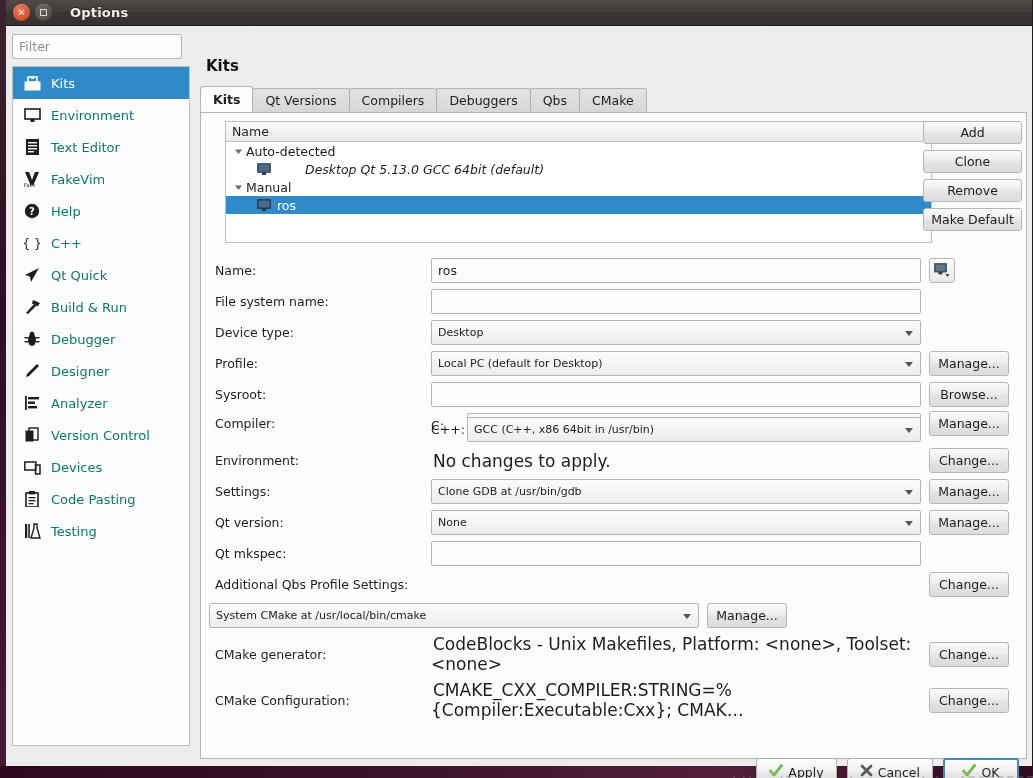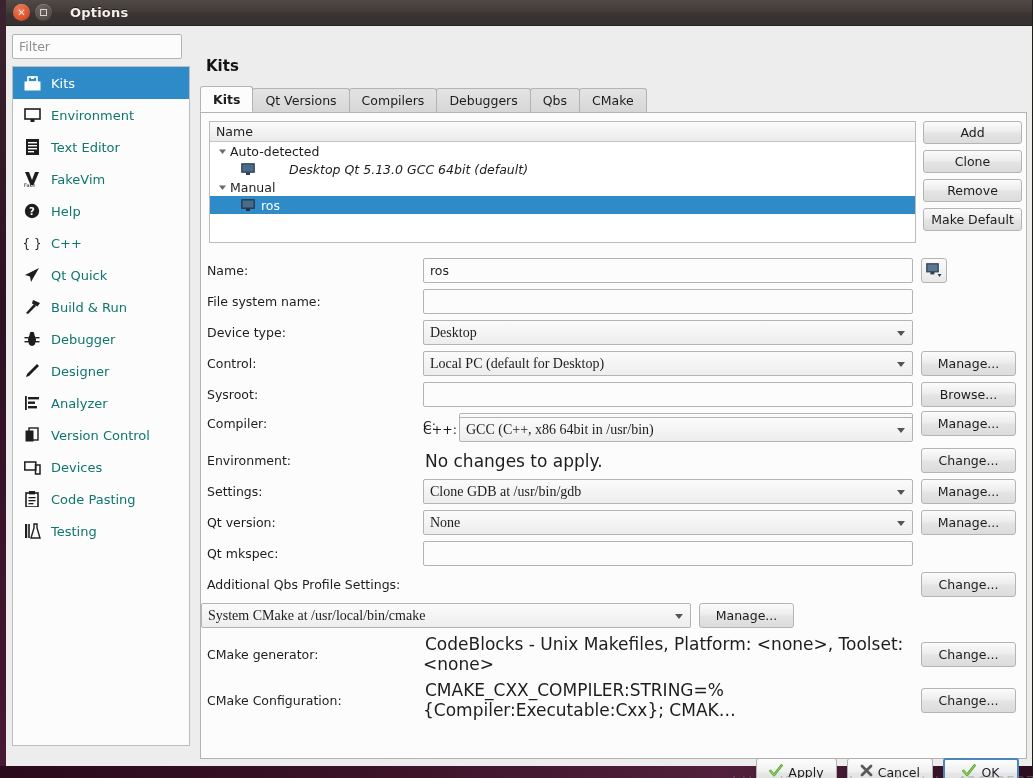"Name" #kits-tree { left: 8px -> 24px }
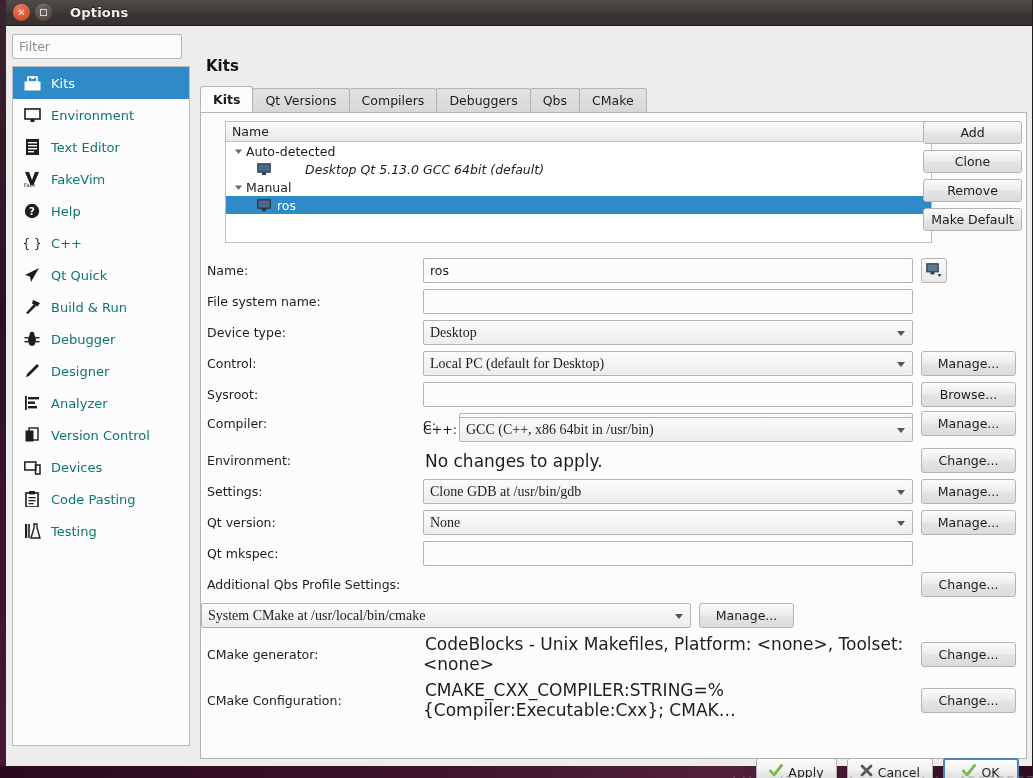"Name:" #form { left: 0 -> 8px }
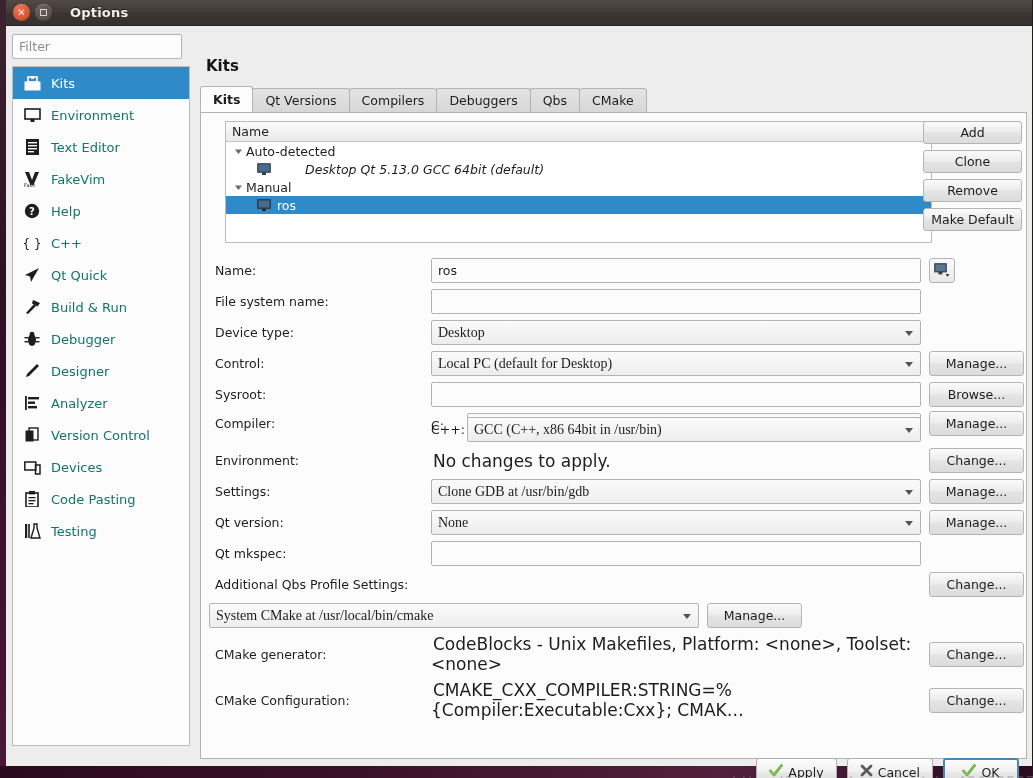"Desktop" .combo { font-family: Liberation Serif, serif -> none; font-size: 14px -> 11px }
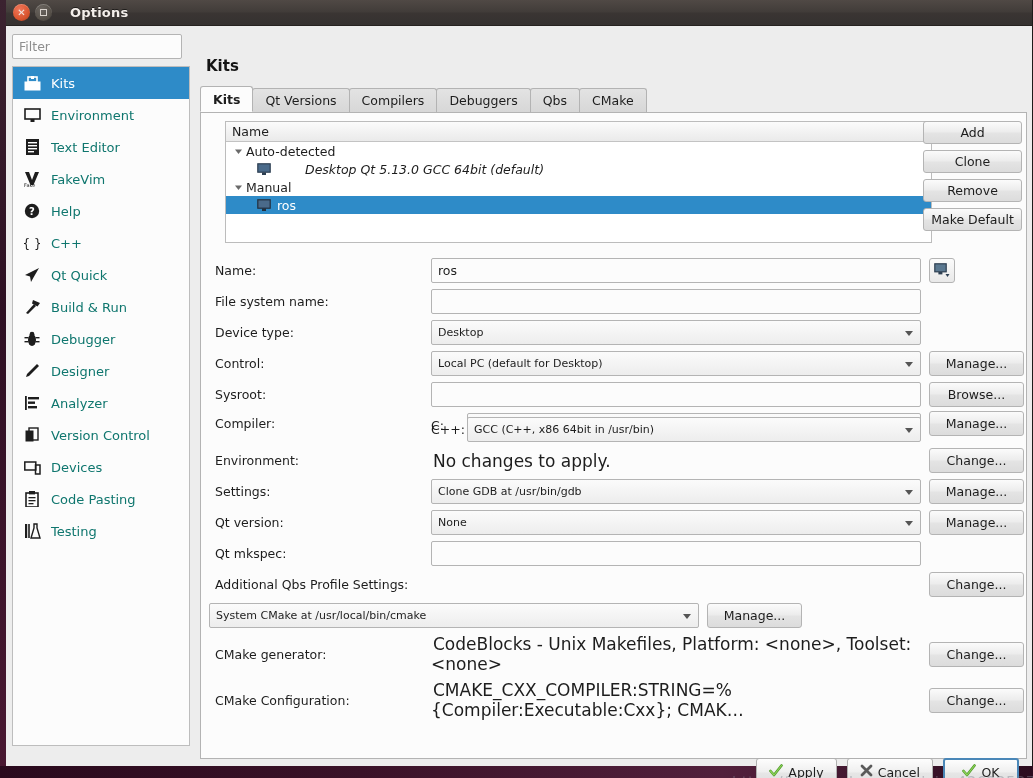"Control:" div.flabel { text: Control -> Profile }
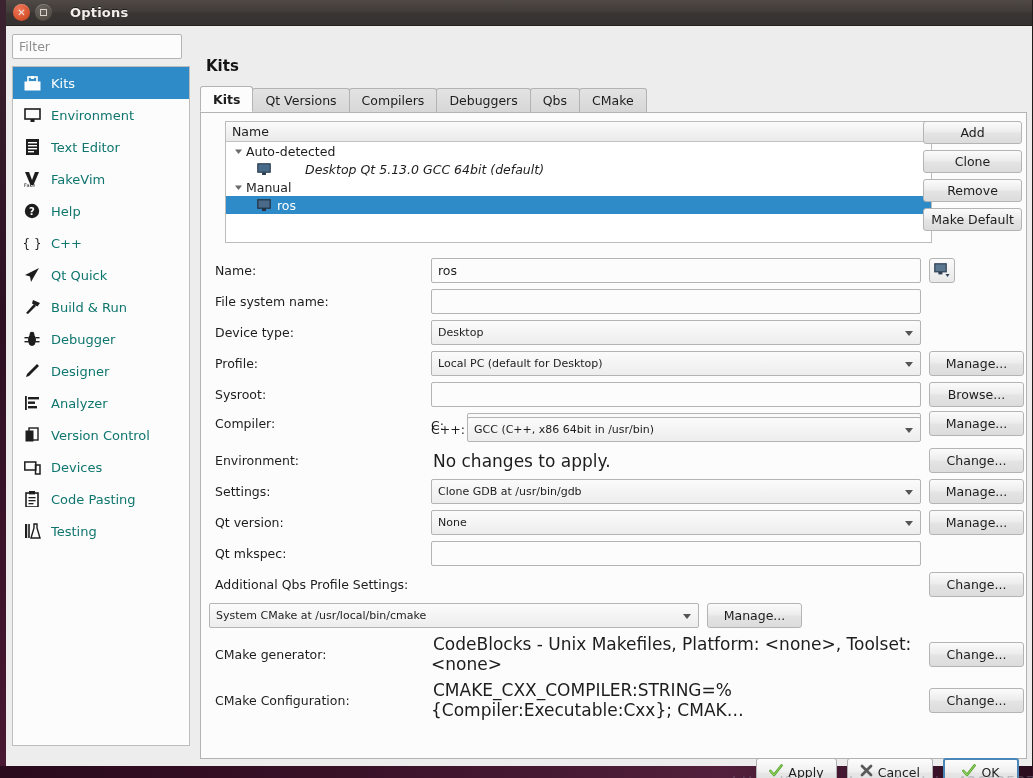"Manage..." .faction .btn { width: 95px -> 80px }
